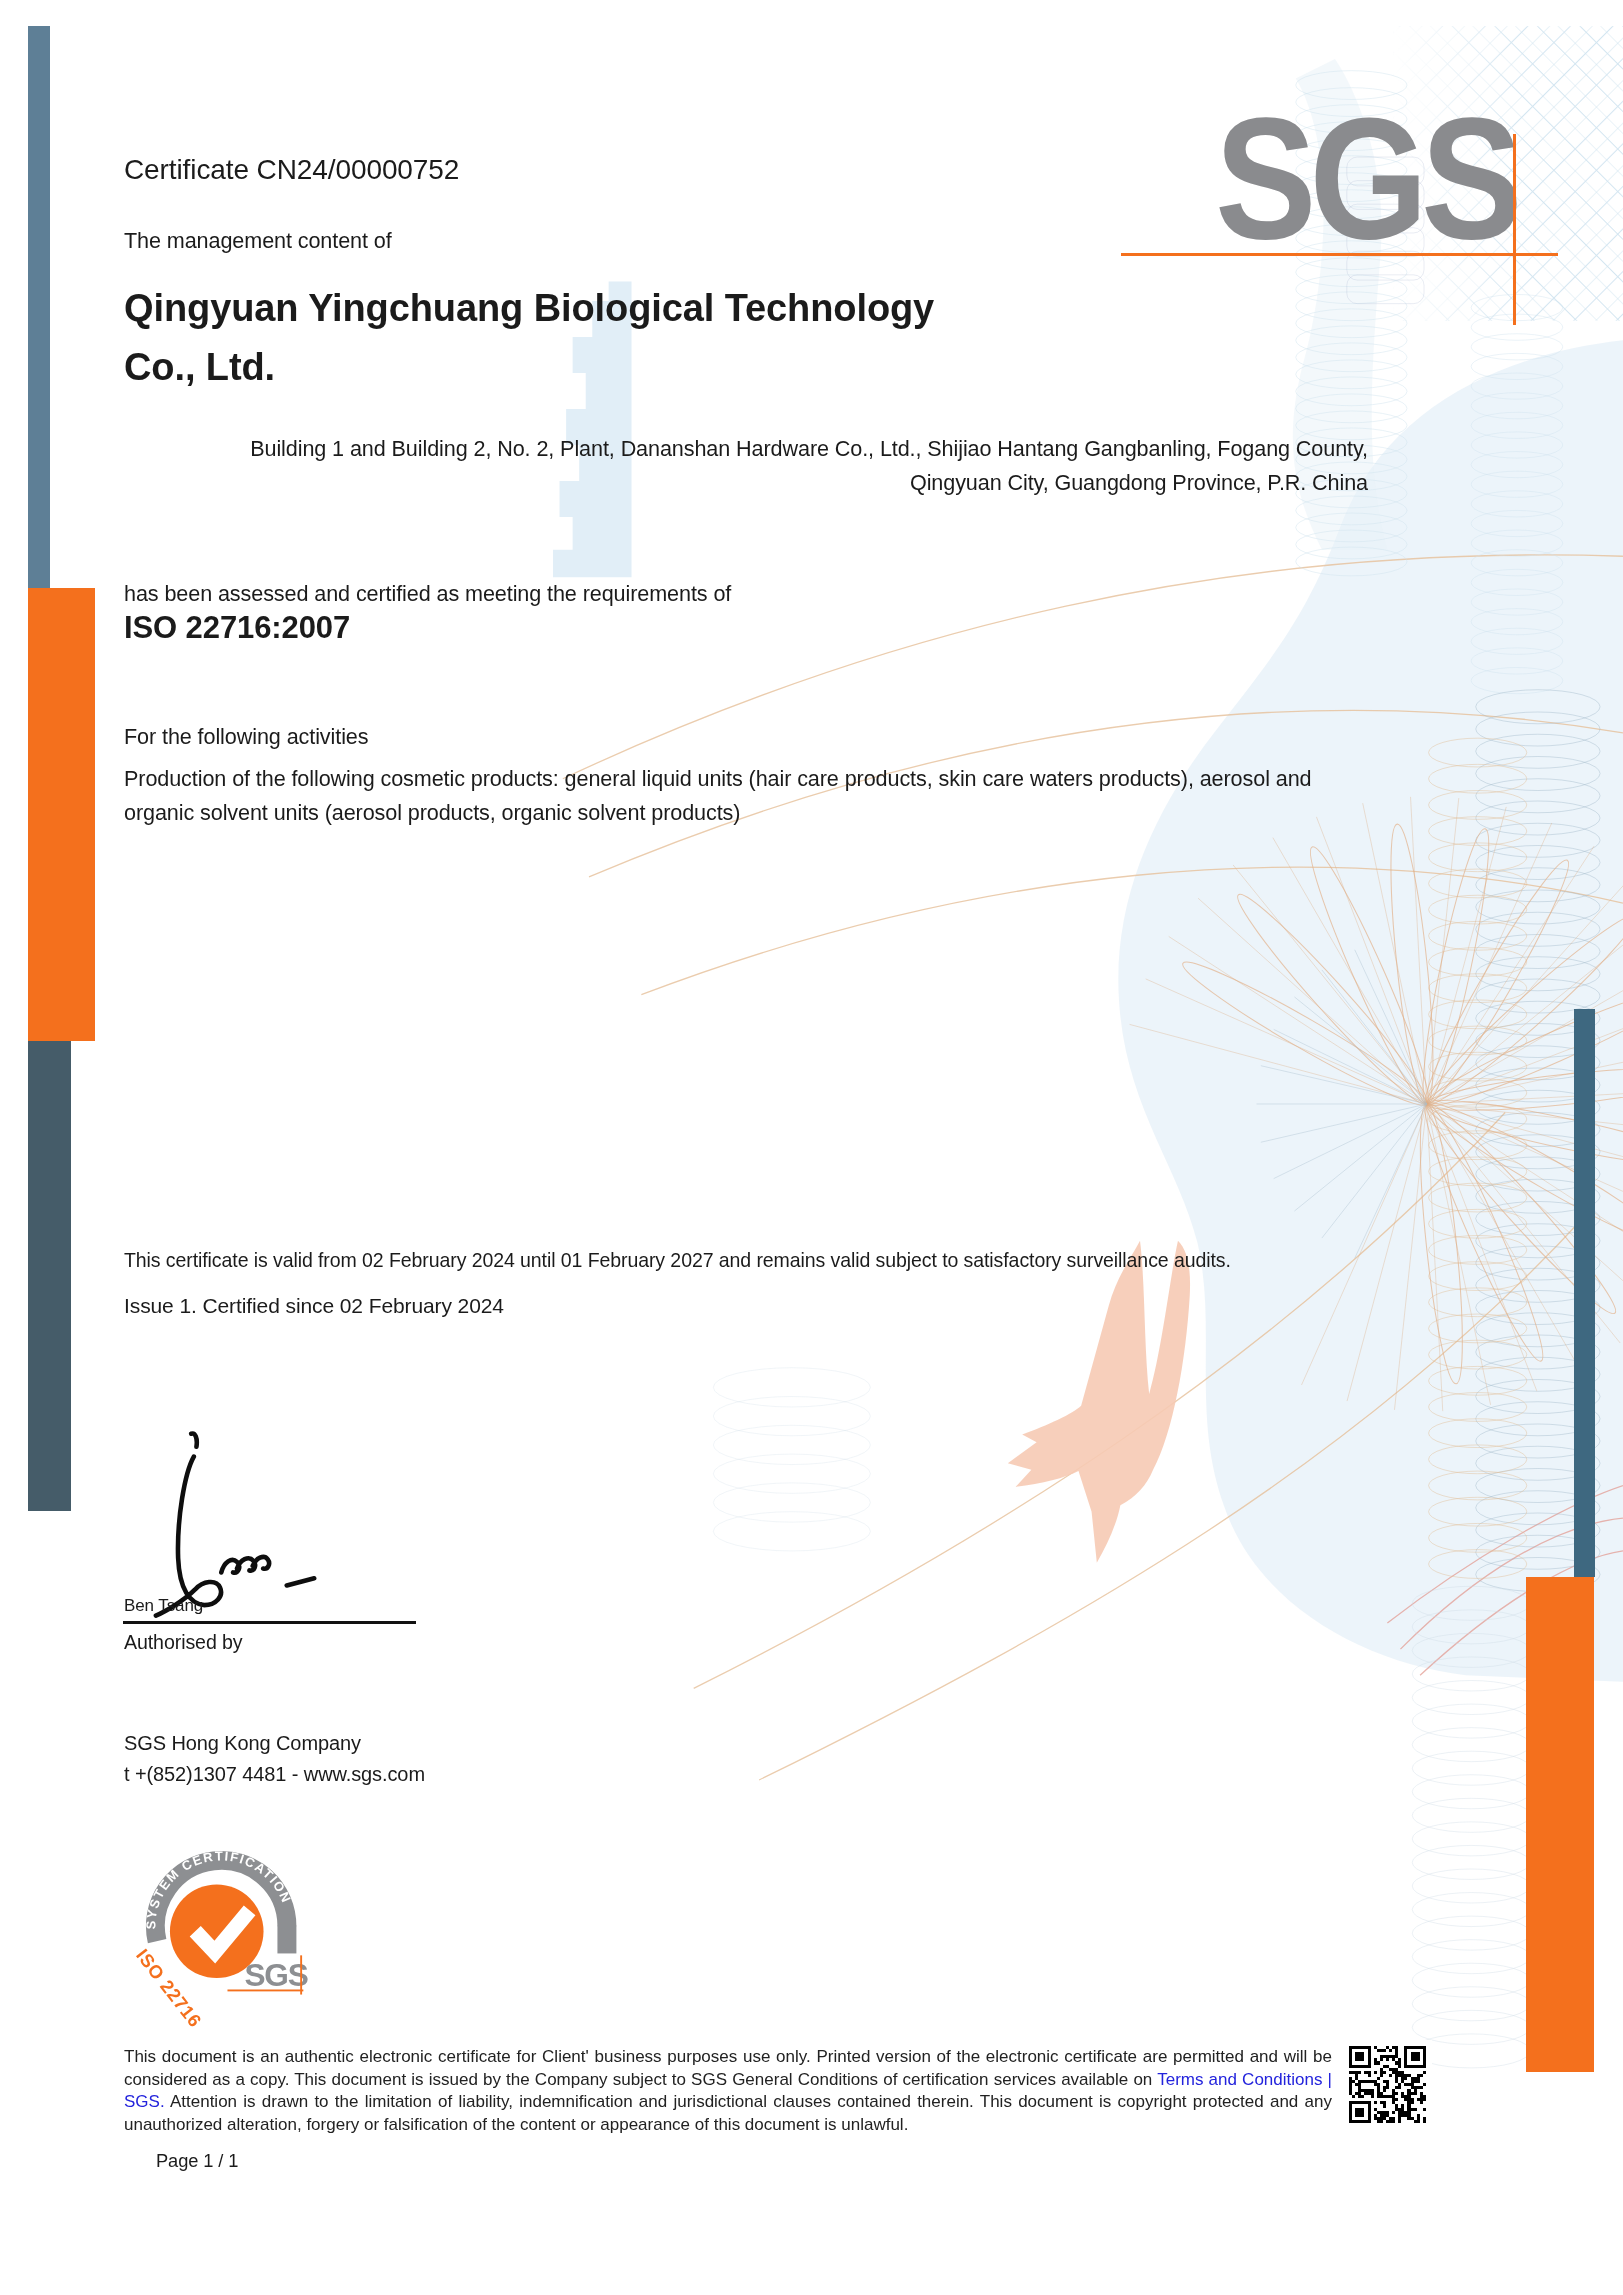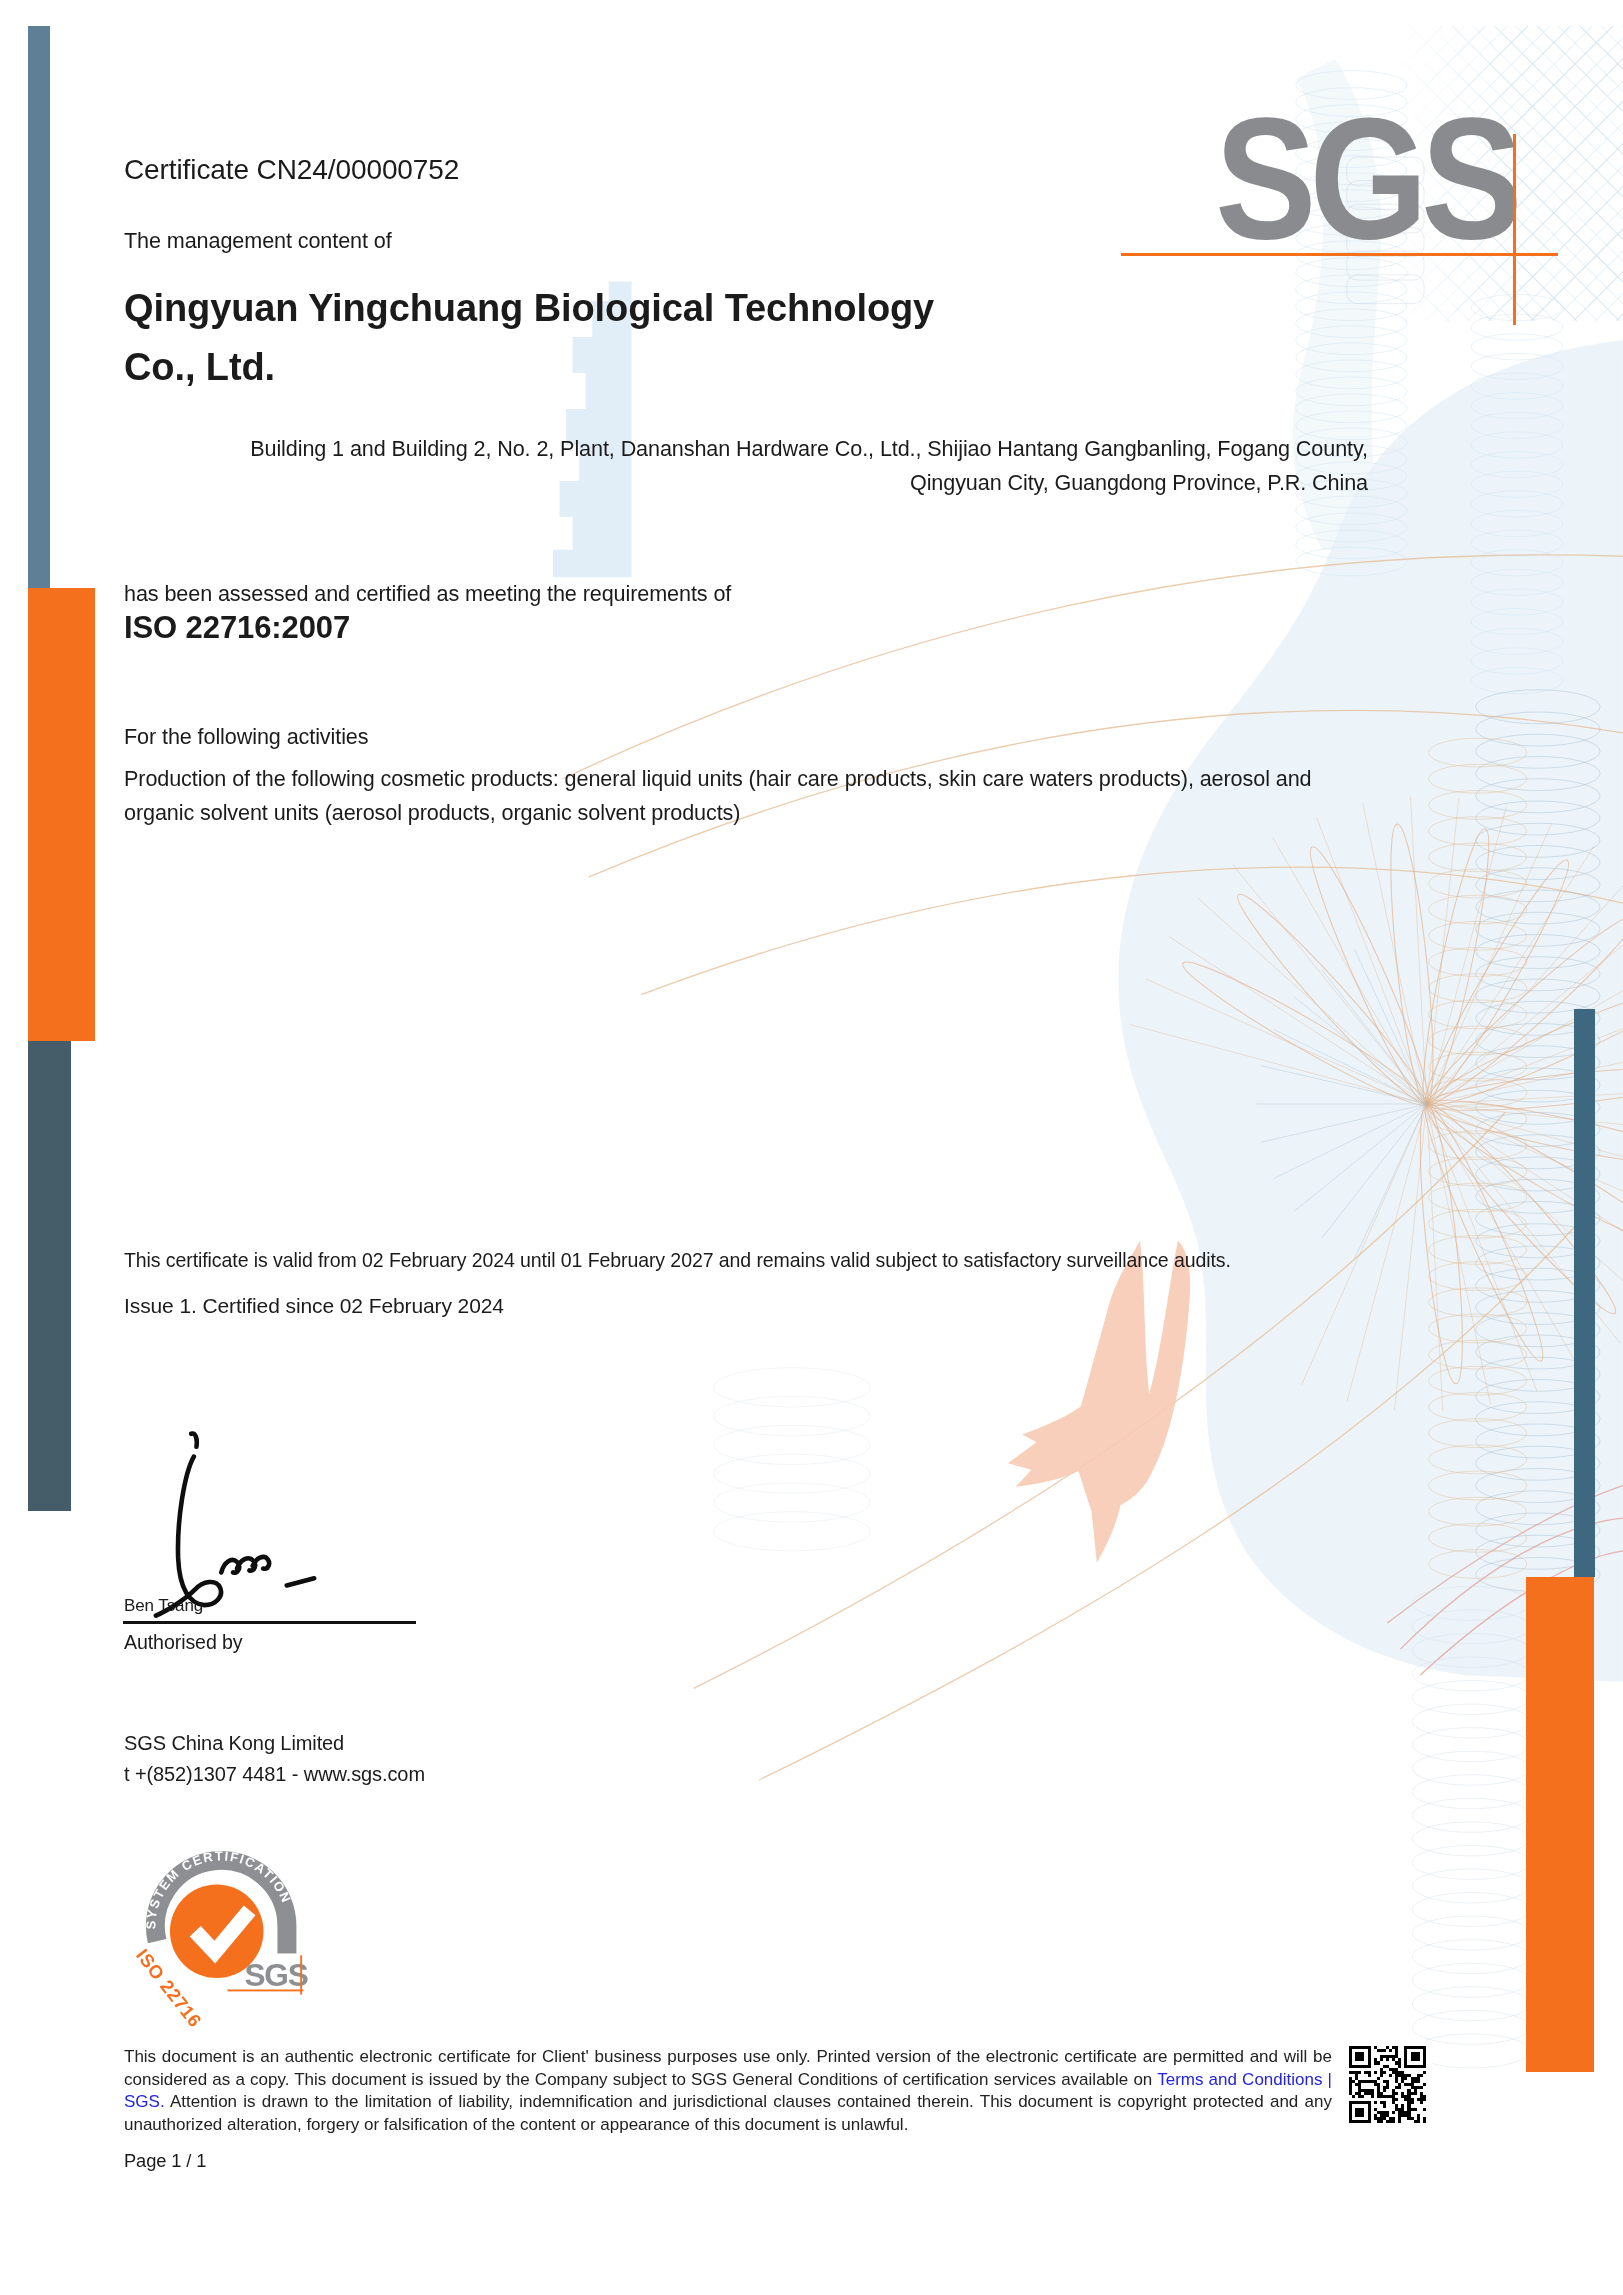"SGS China Kong Limited" div { text: China Kong Limited -> Hong Kong Company }
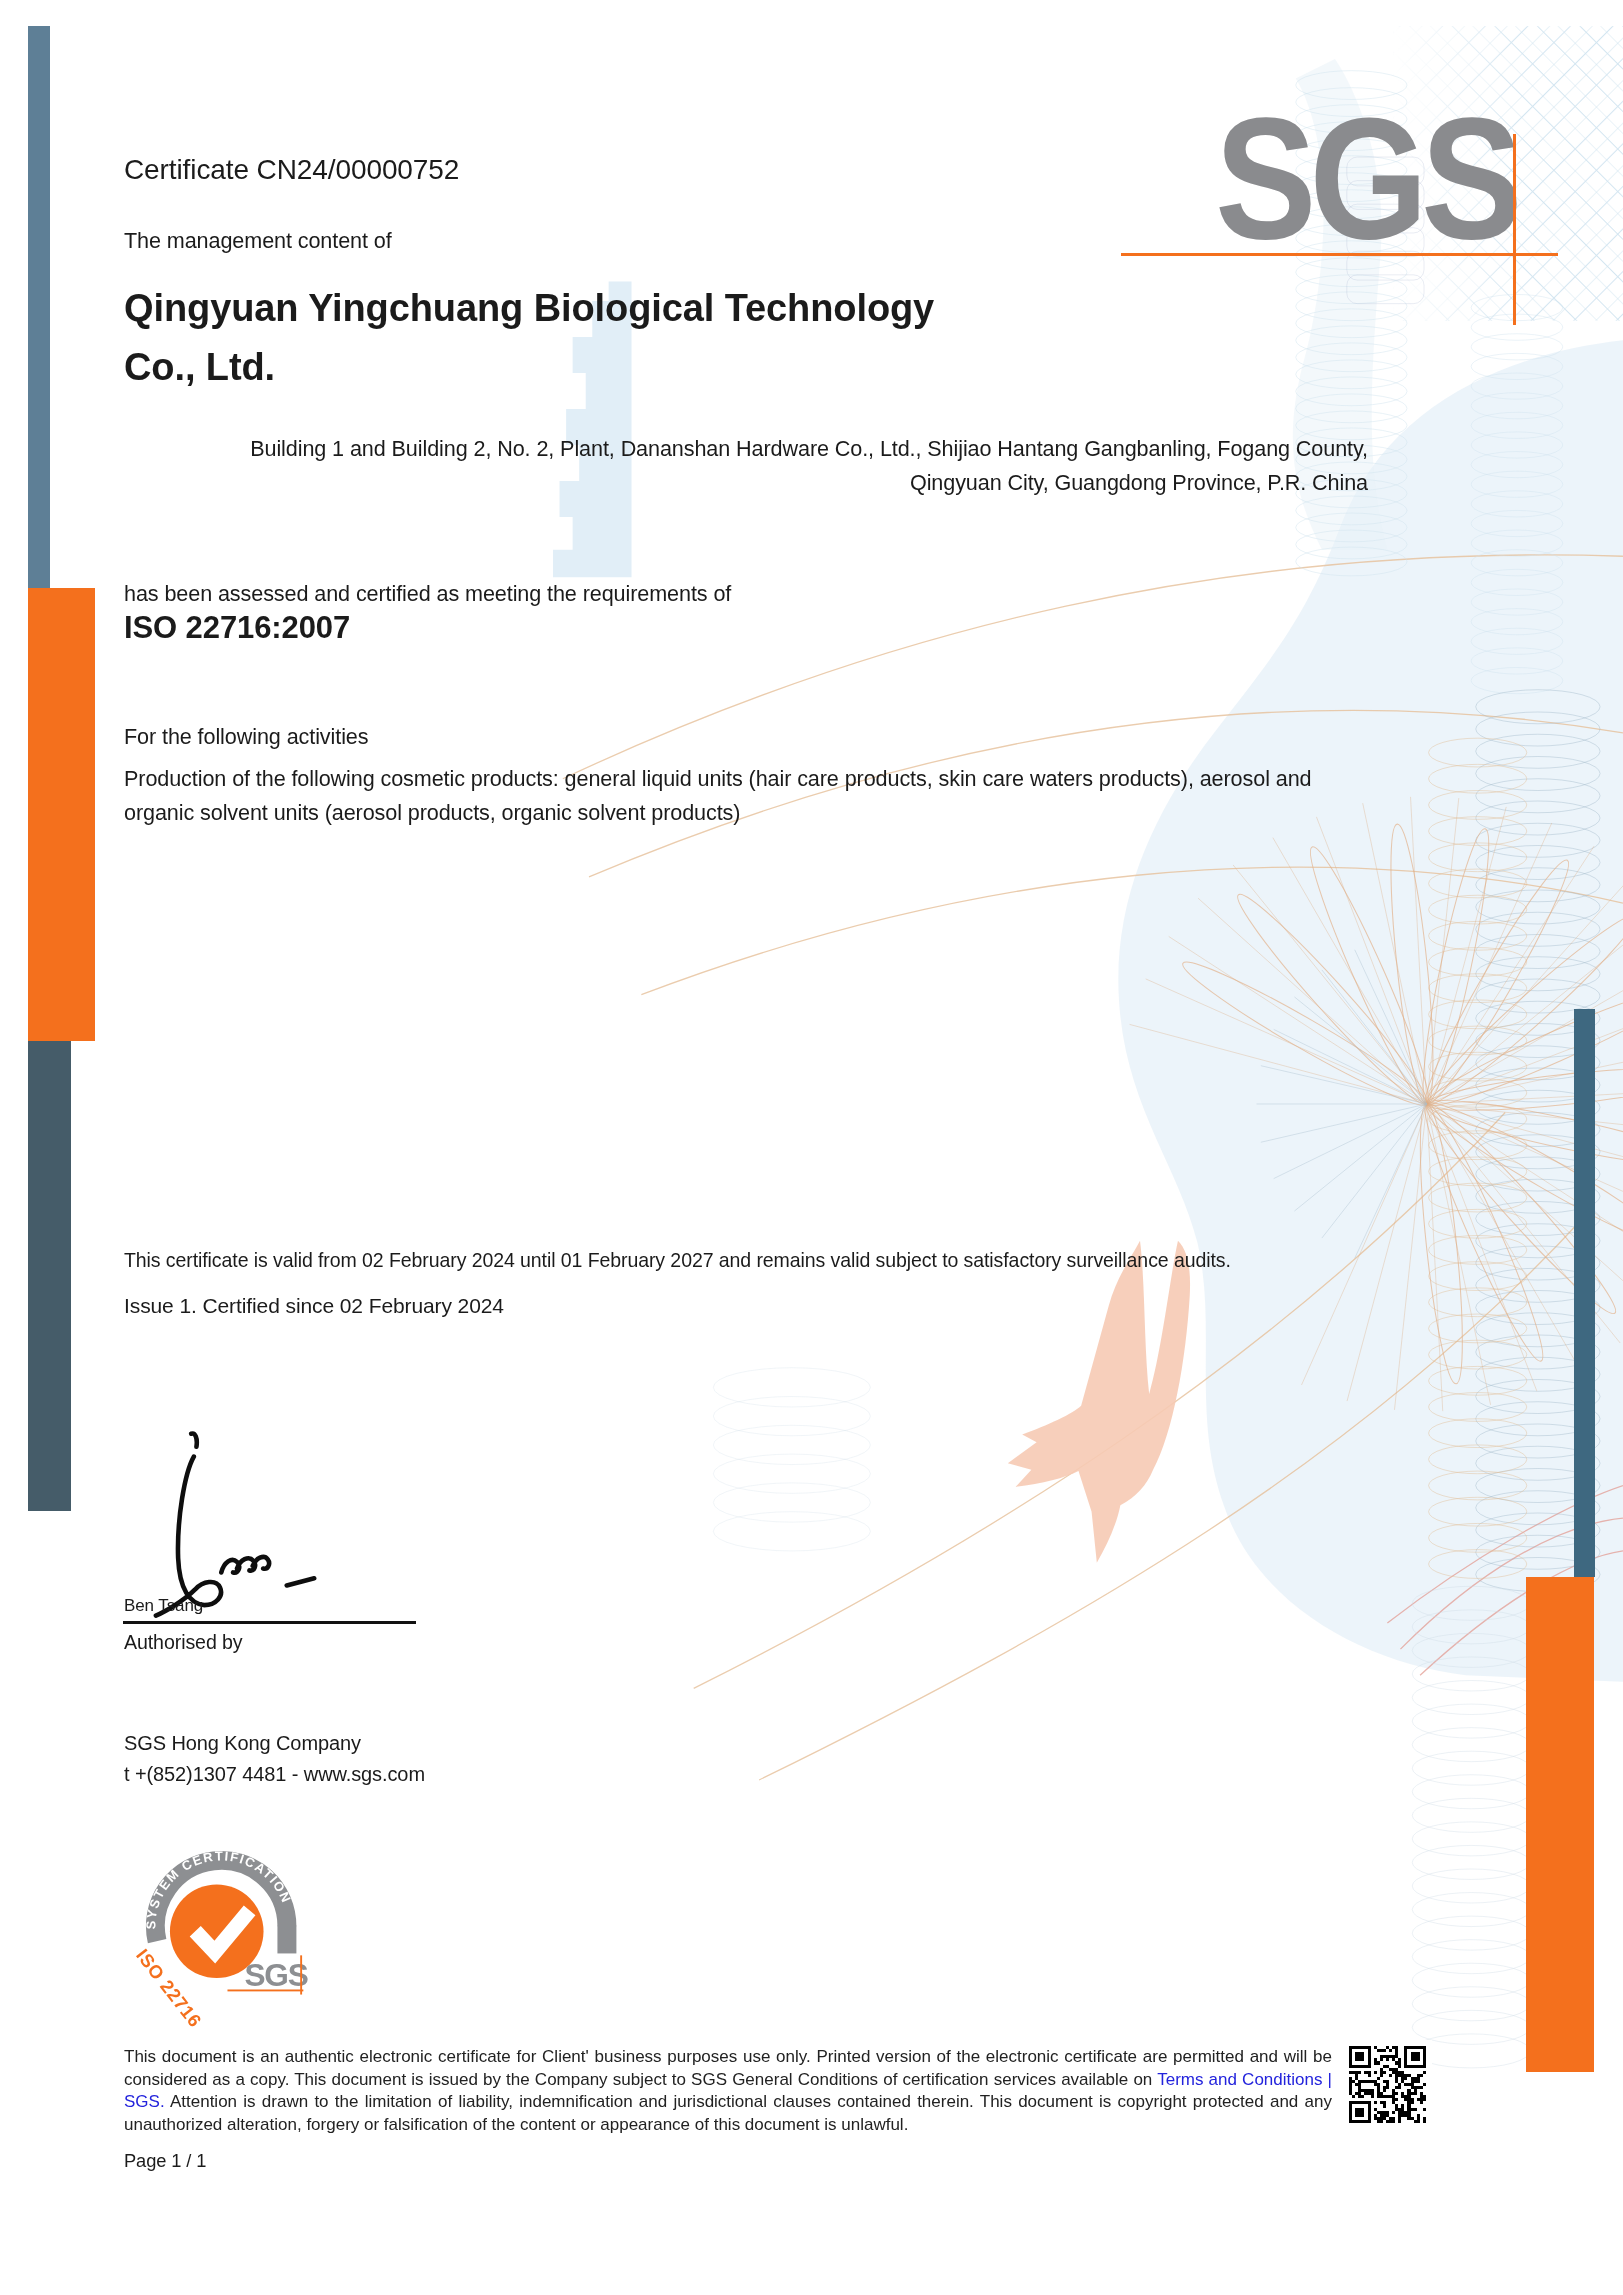"Page 1 / 1" .pagei { margin-left: none -> 32px }
